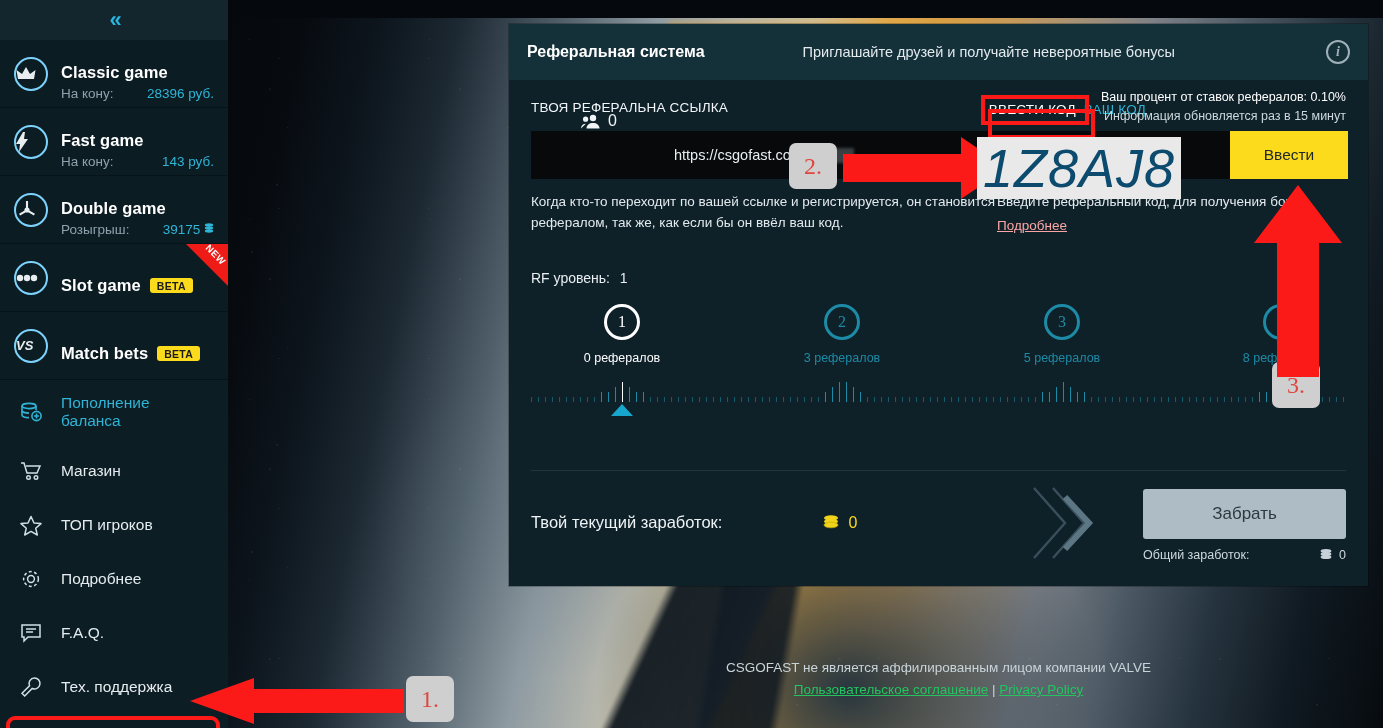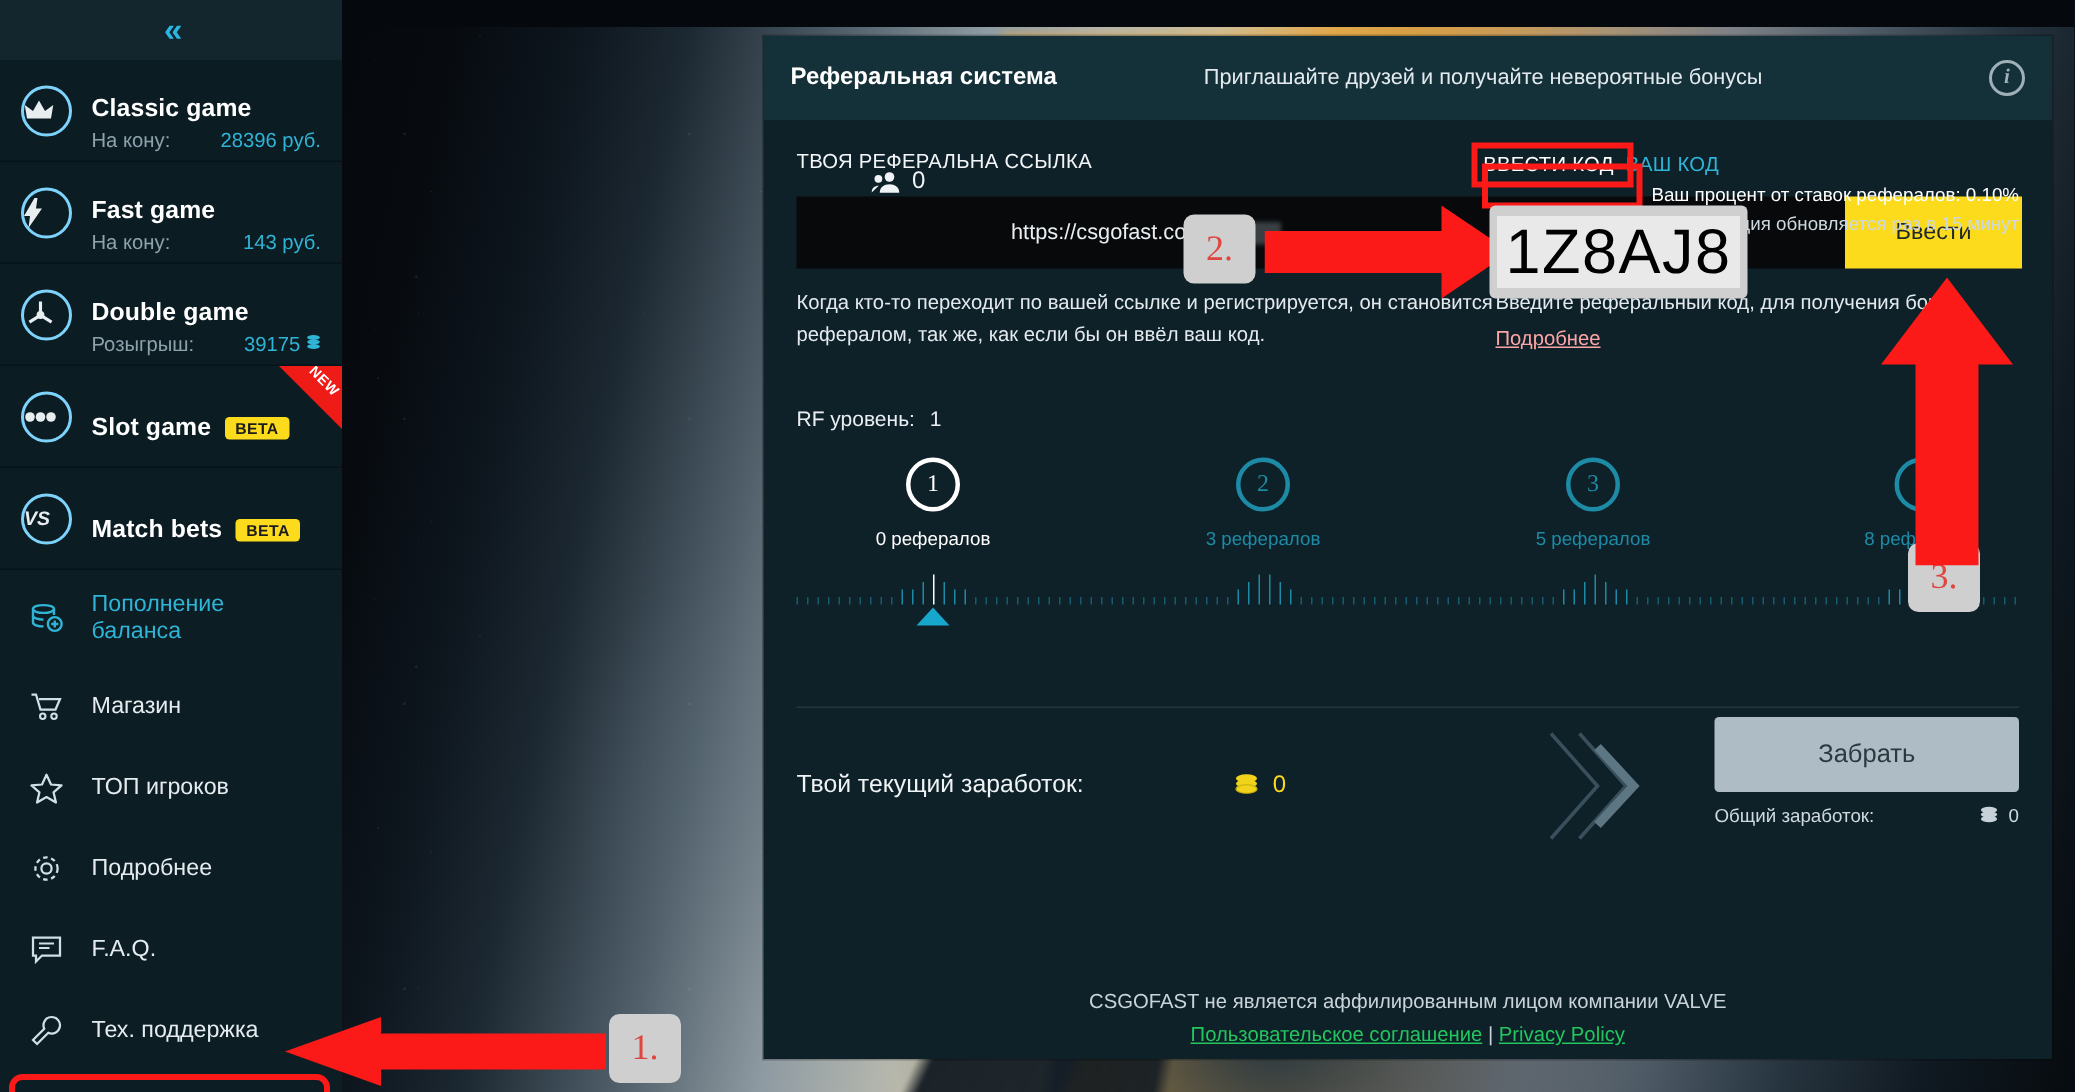"Реферальная система" .panel { height: 682px -> 562px }
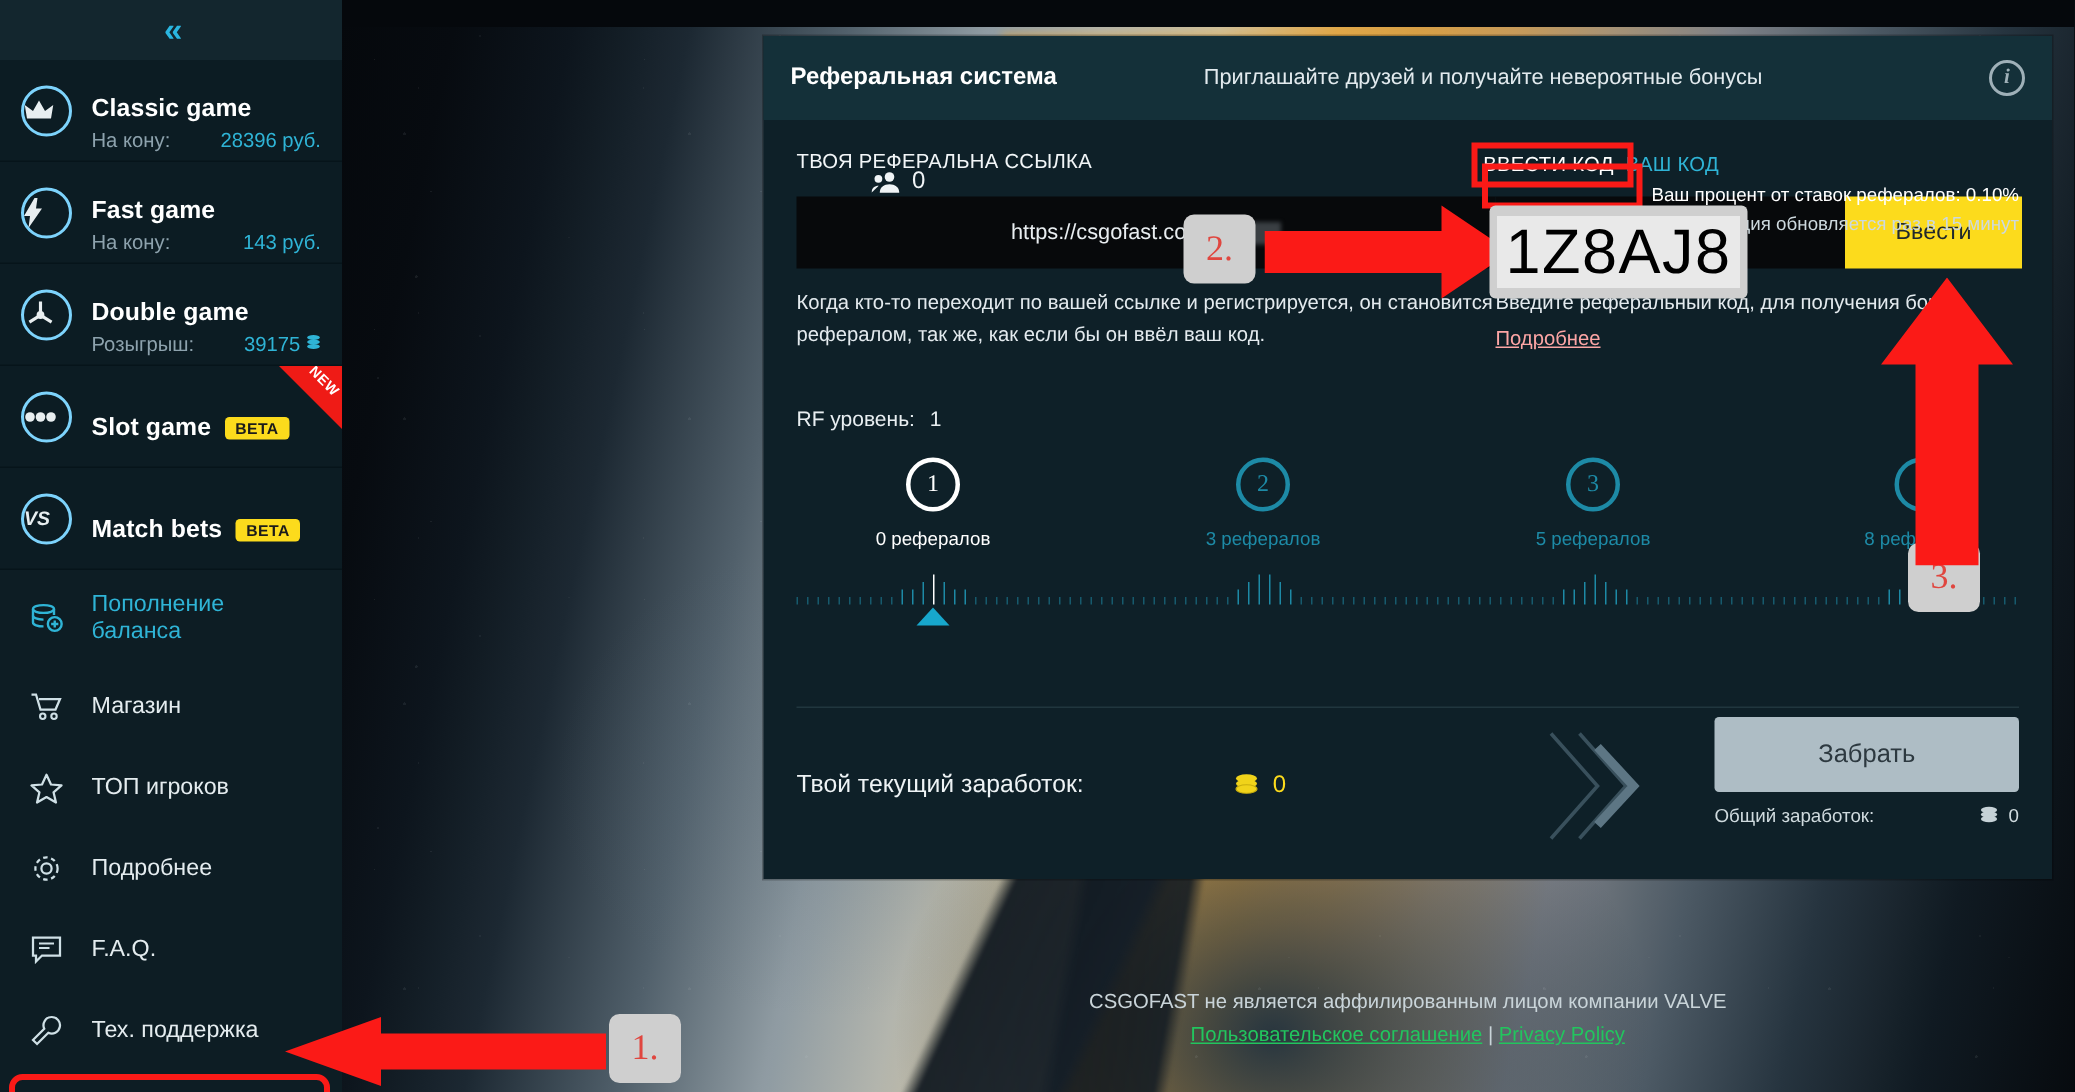"Ваш процент от ставок рефералов:" .pct-1 { margin-top: 33px -> none }
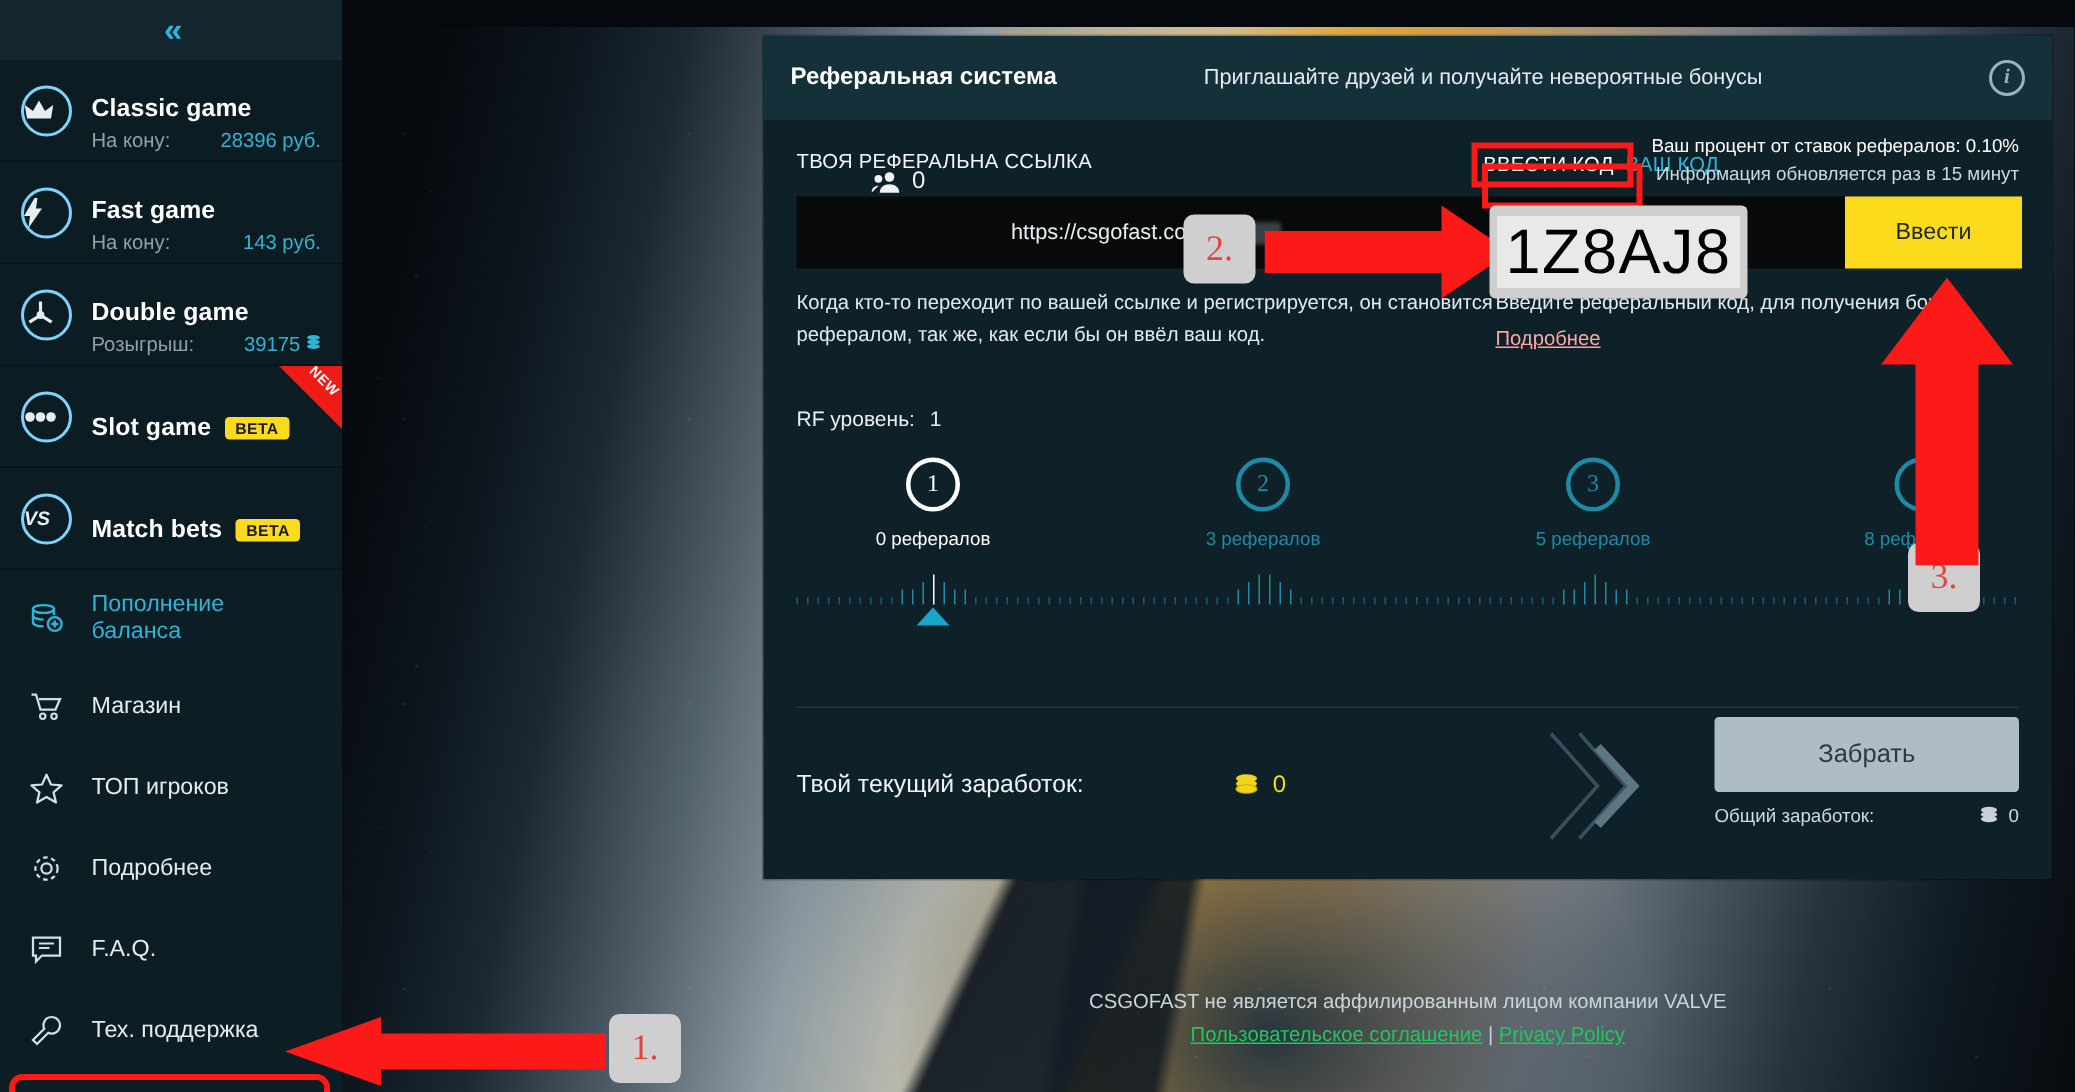"1Z8AJ8" .code-highlight .txt { color: #000000 -> #0c4a6e; font-size: 42px -> 54px; font-style: none -> italic }
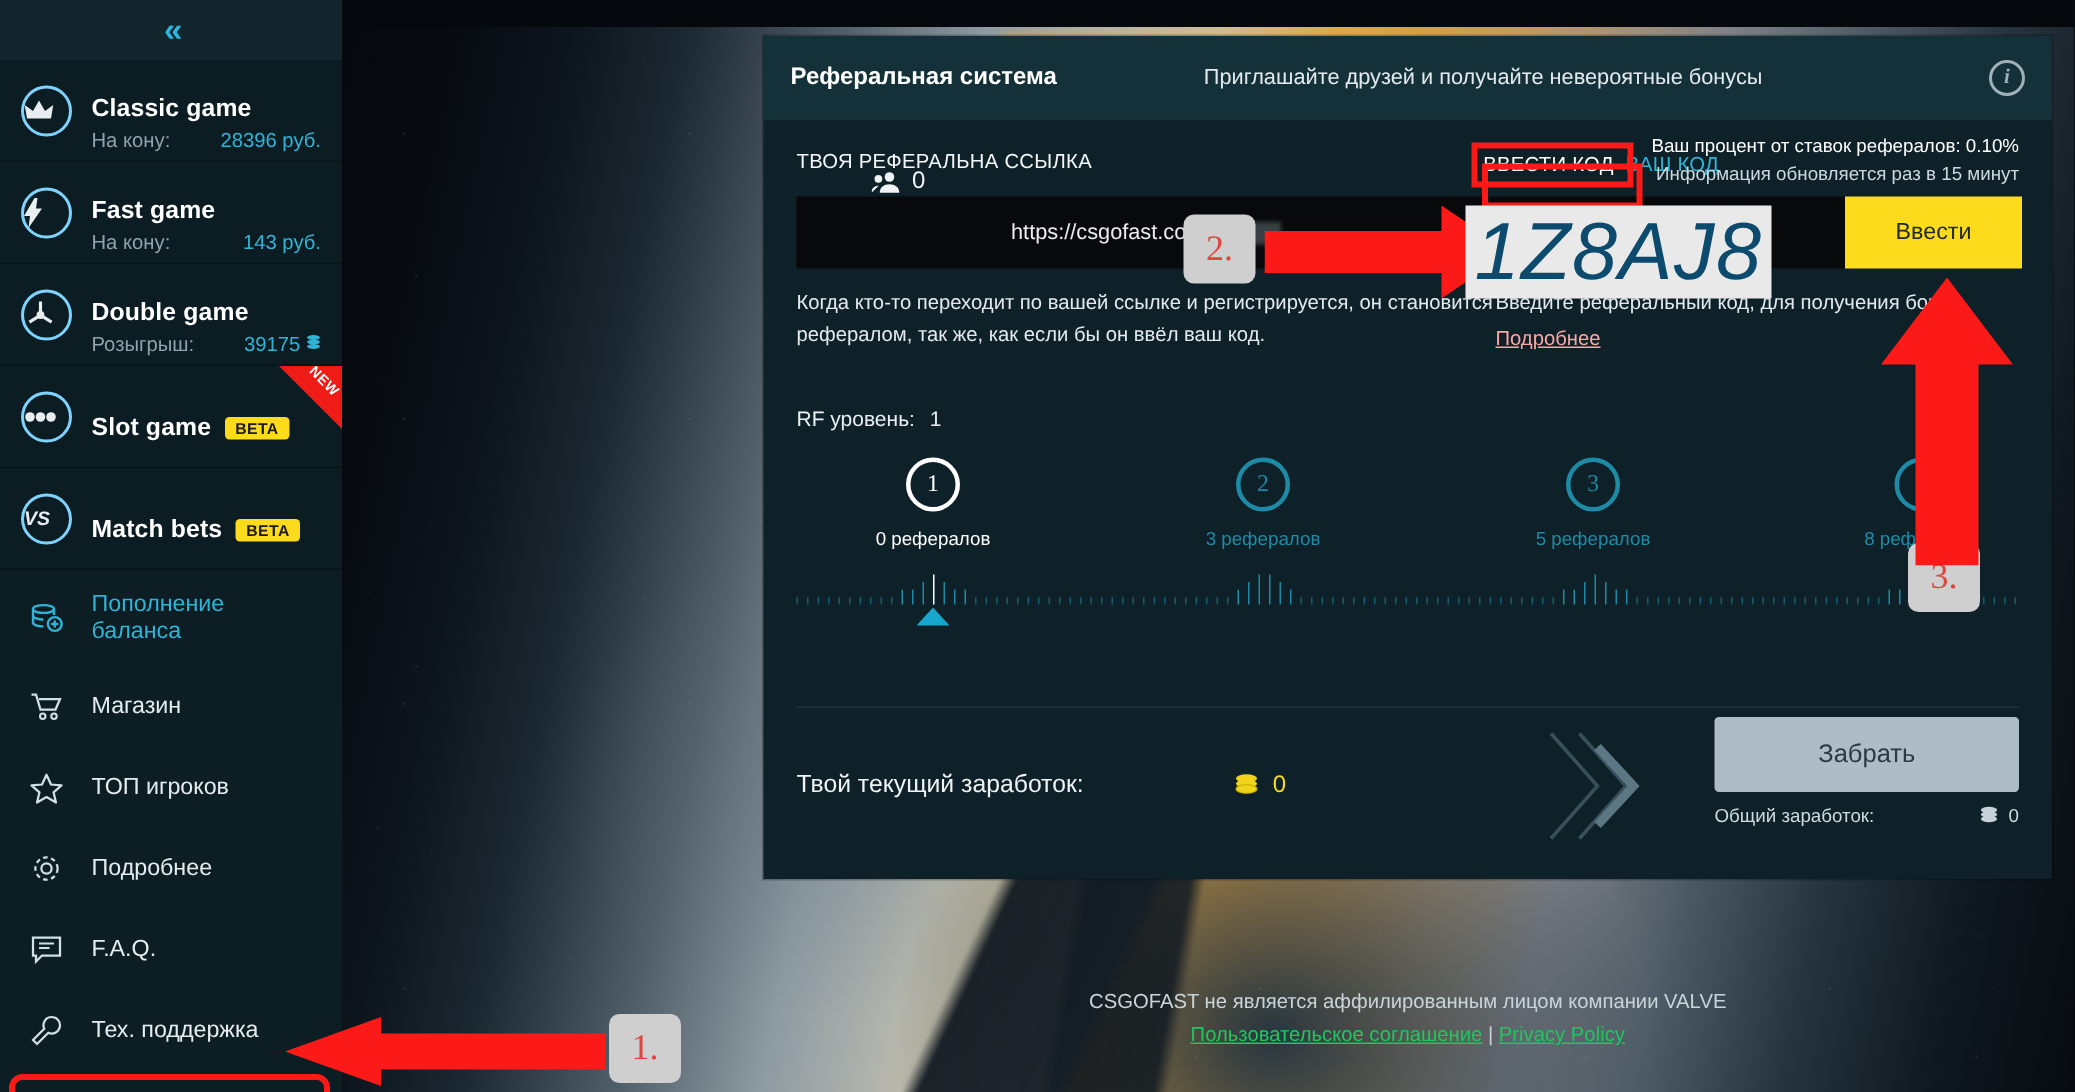"Забрать" .take-wrap { top: 6px -> 18px }
